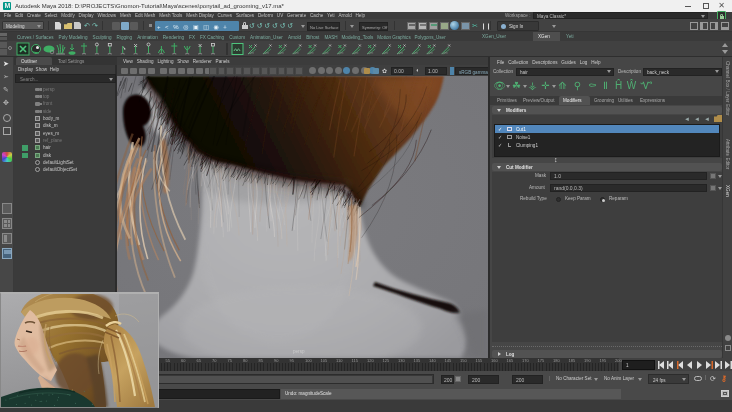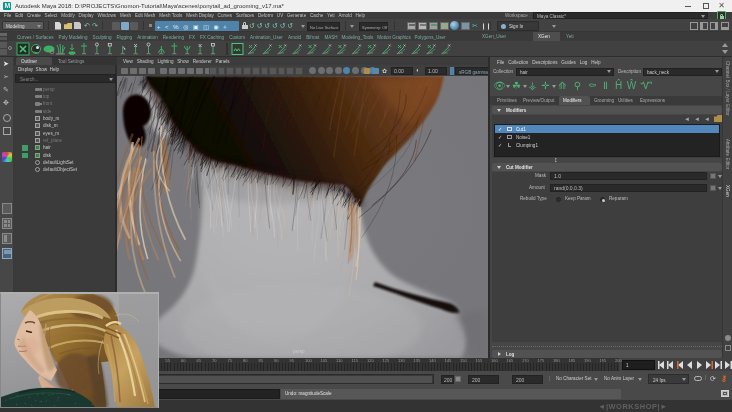"◄|WORKSHOP|►" div.abs { html: <div> <div>◄|WORKSHOP|►</div> </div> -> none }
